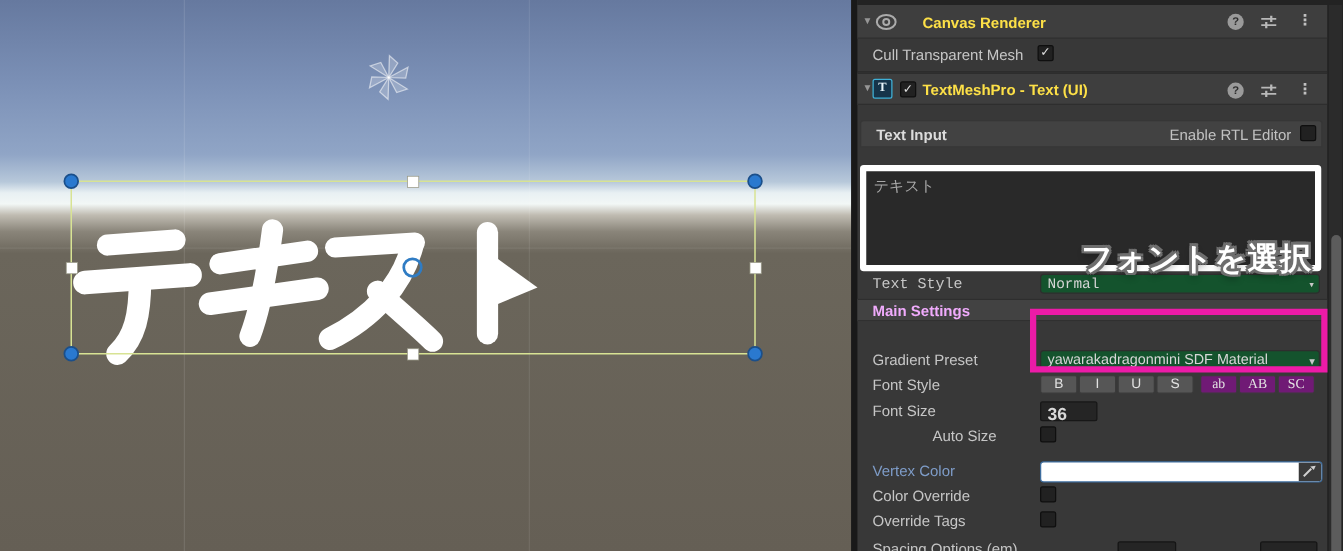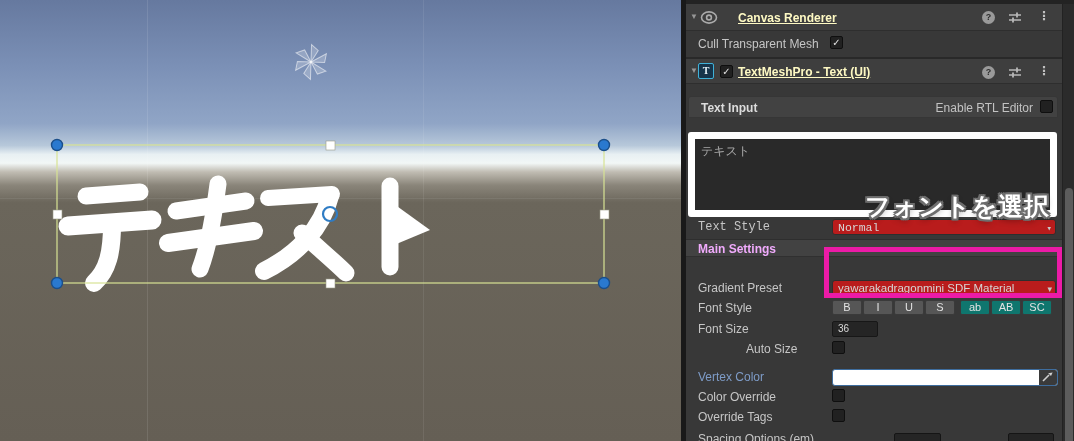"Canvas Renderer" .comp-title { color: #fef9c3 -> #fde047; text-decoration: underline -> none }
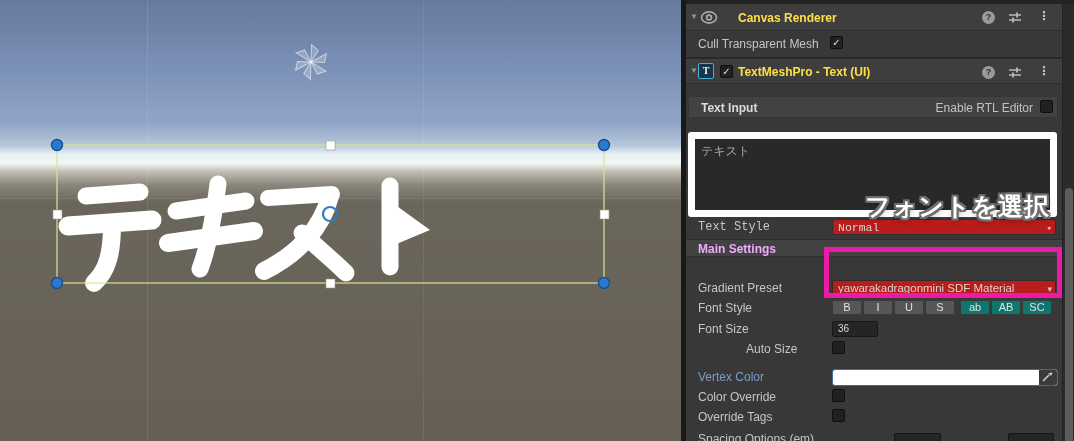"テキスト" .textarea { border: 7px solid #ffffff -> 5px solid #ffffff }
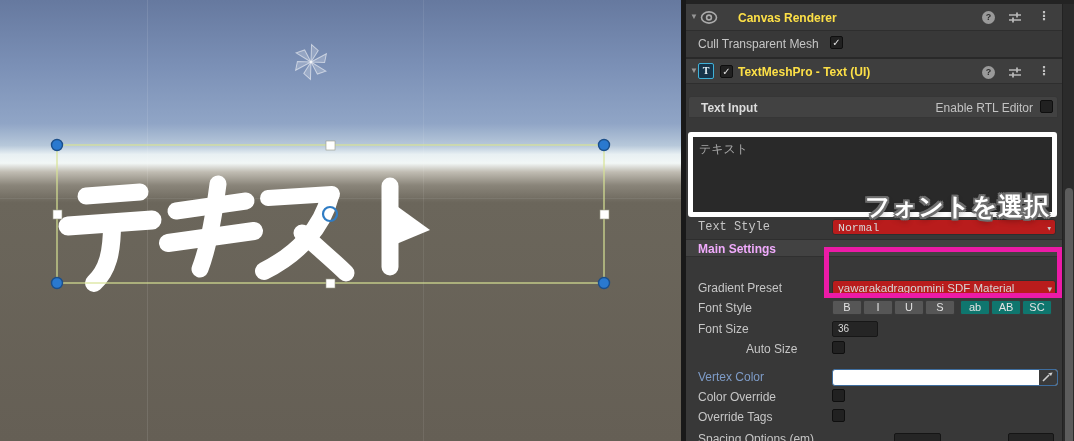"Normal" .dropdown { background: #b91c1c -> #14532d }
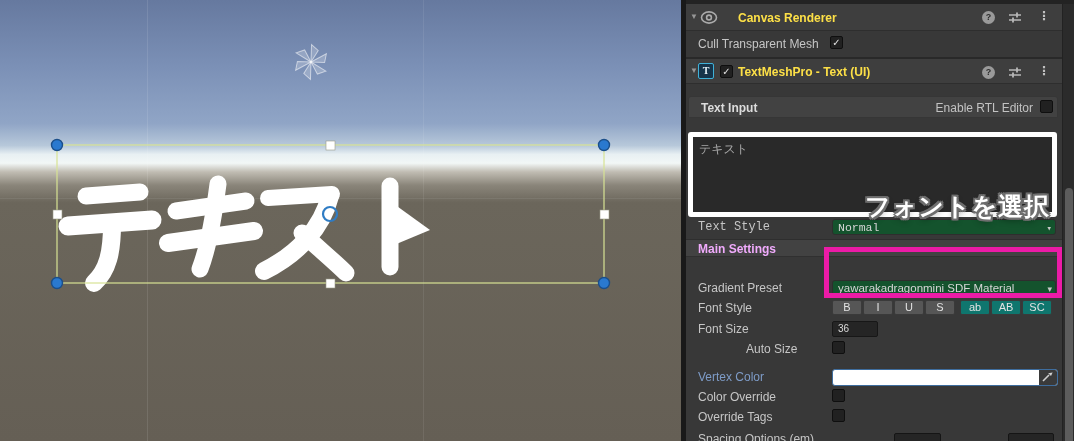"ab" .stylebtn.dim { background: #0f766e -> #701a75; font-family: none -> Liberation Serif, serif }
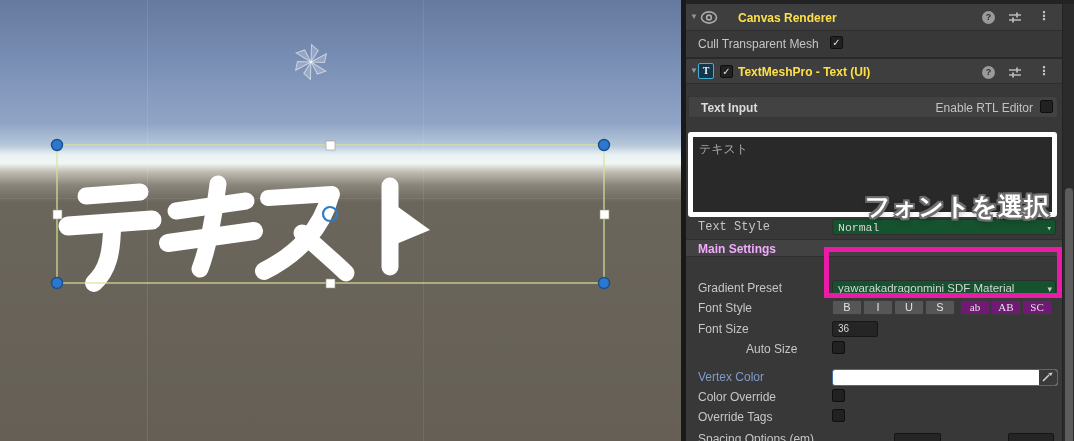"36" .input { font-size: 10px -> 14px; font-weight: none -> bold }
